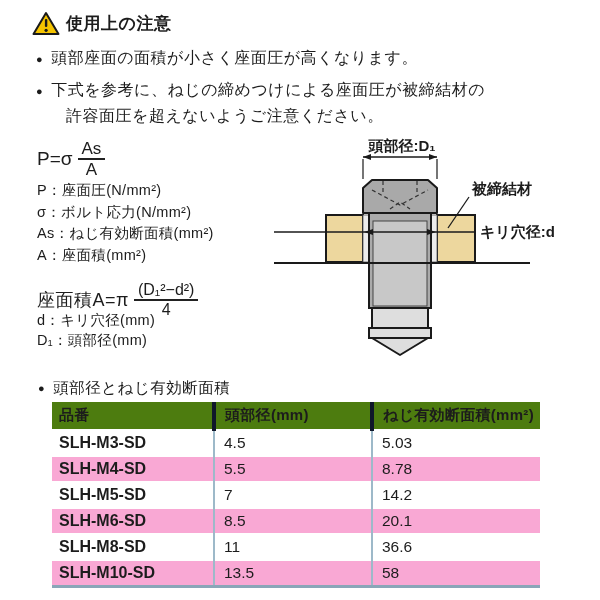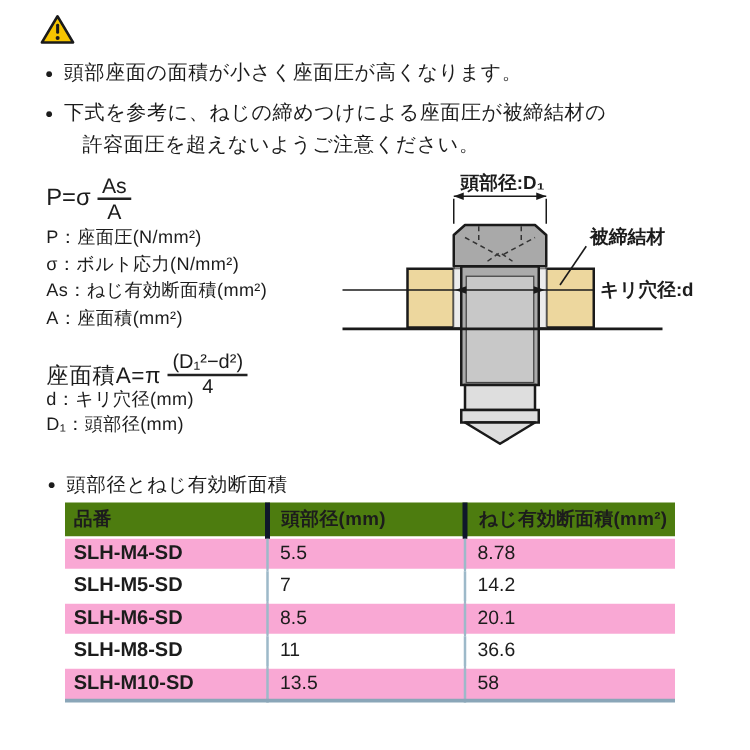"使用上の注意" span.warn-title { html: none -> <span>使用上の注意</span> }
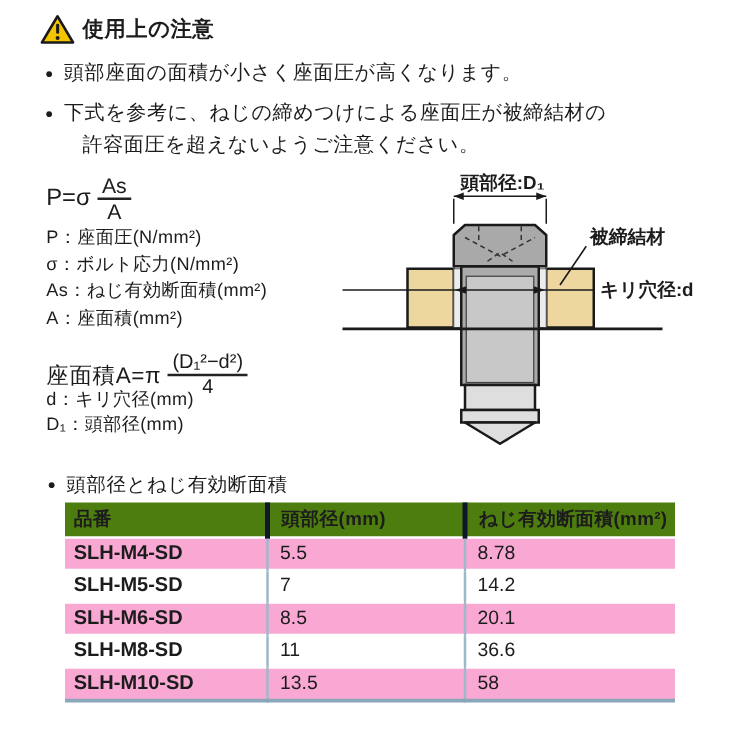"SLH-M3-SD" tr { html: none -> <tr> <td>SLH-M3-SD</td> <td>4.5</td> <td>5.03</td> </tr> }
